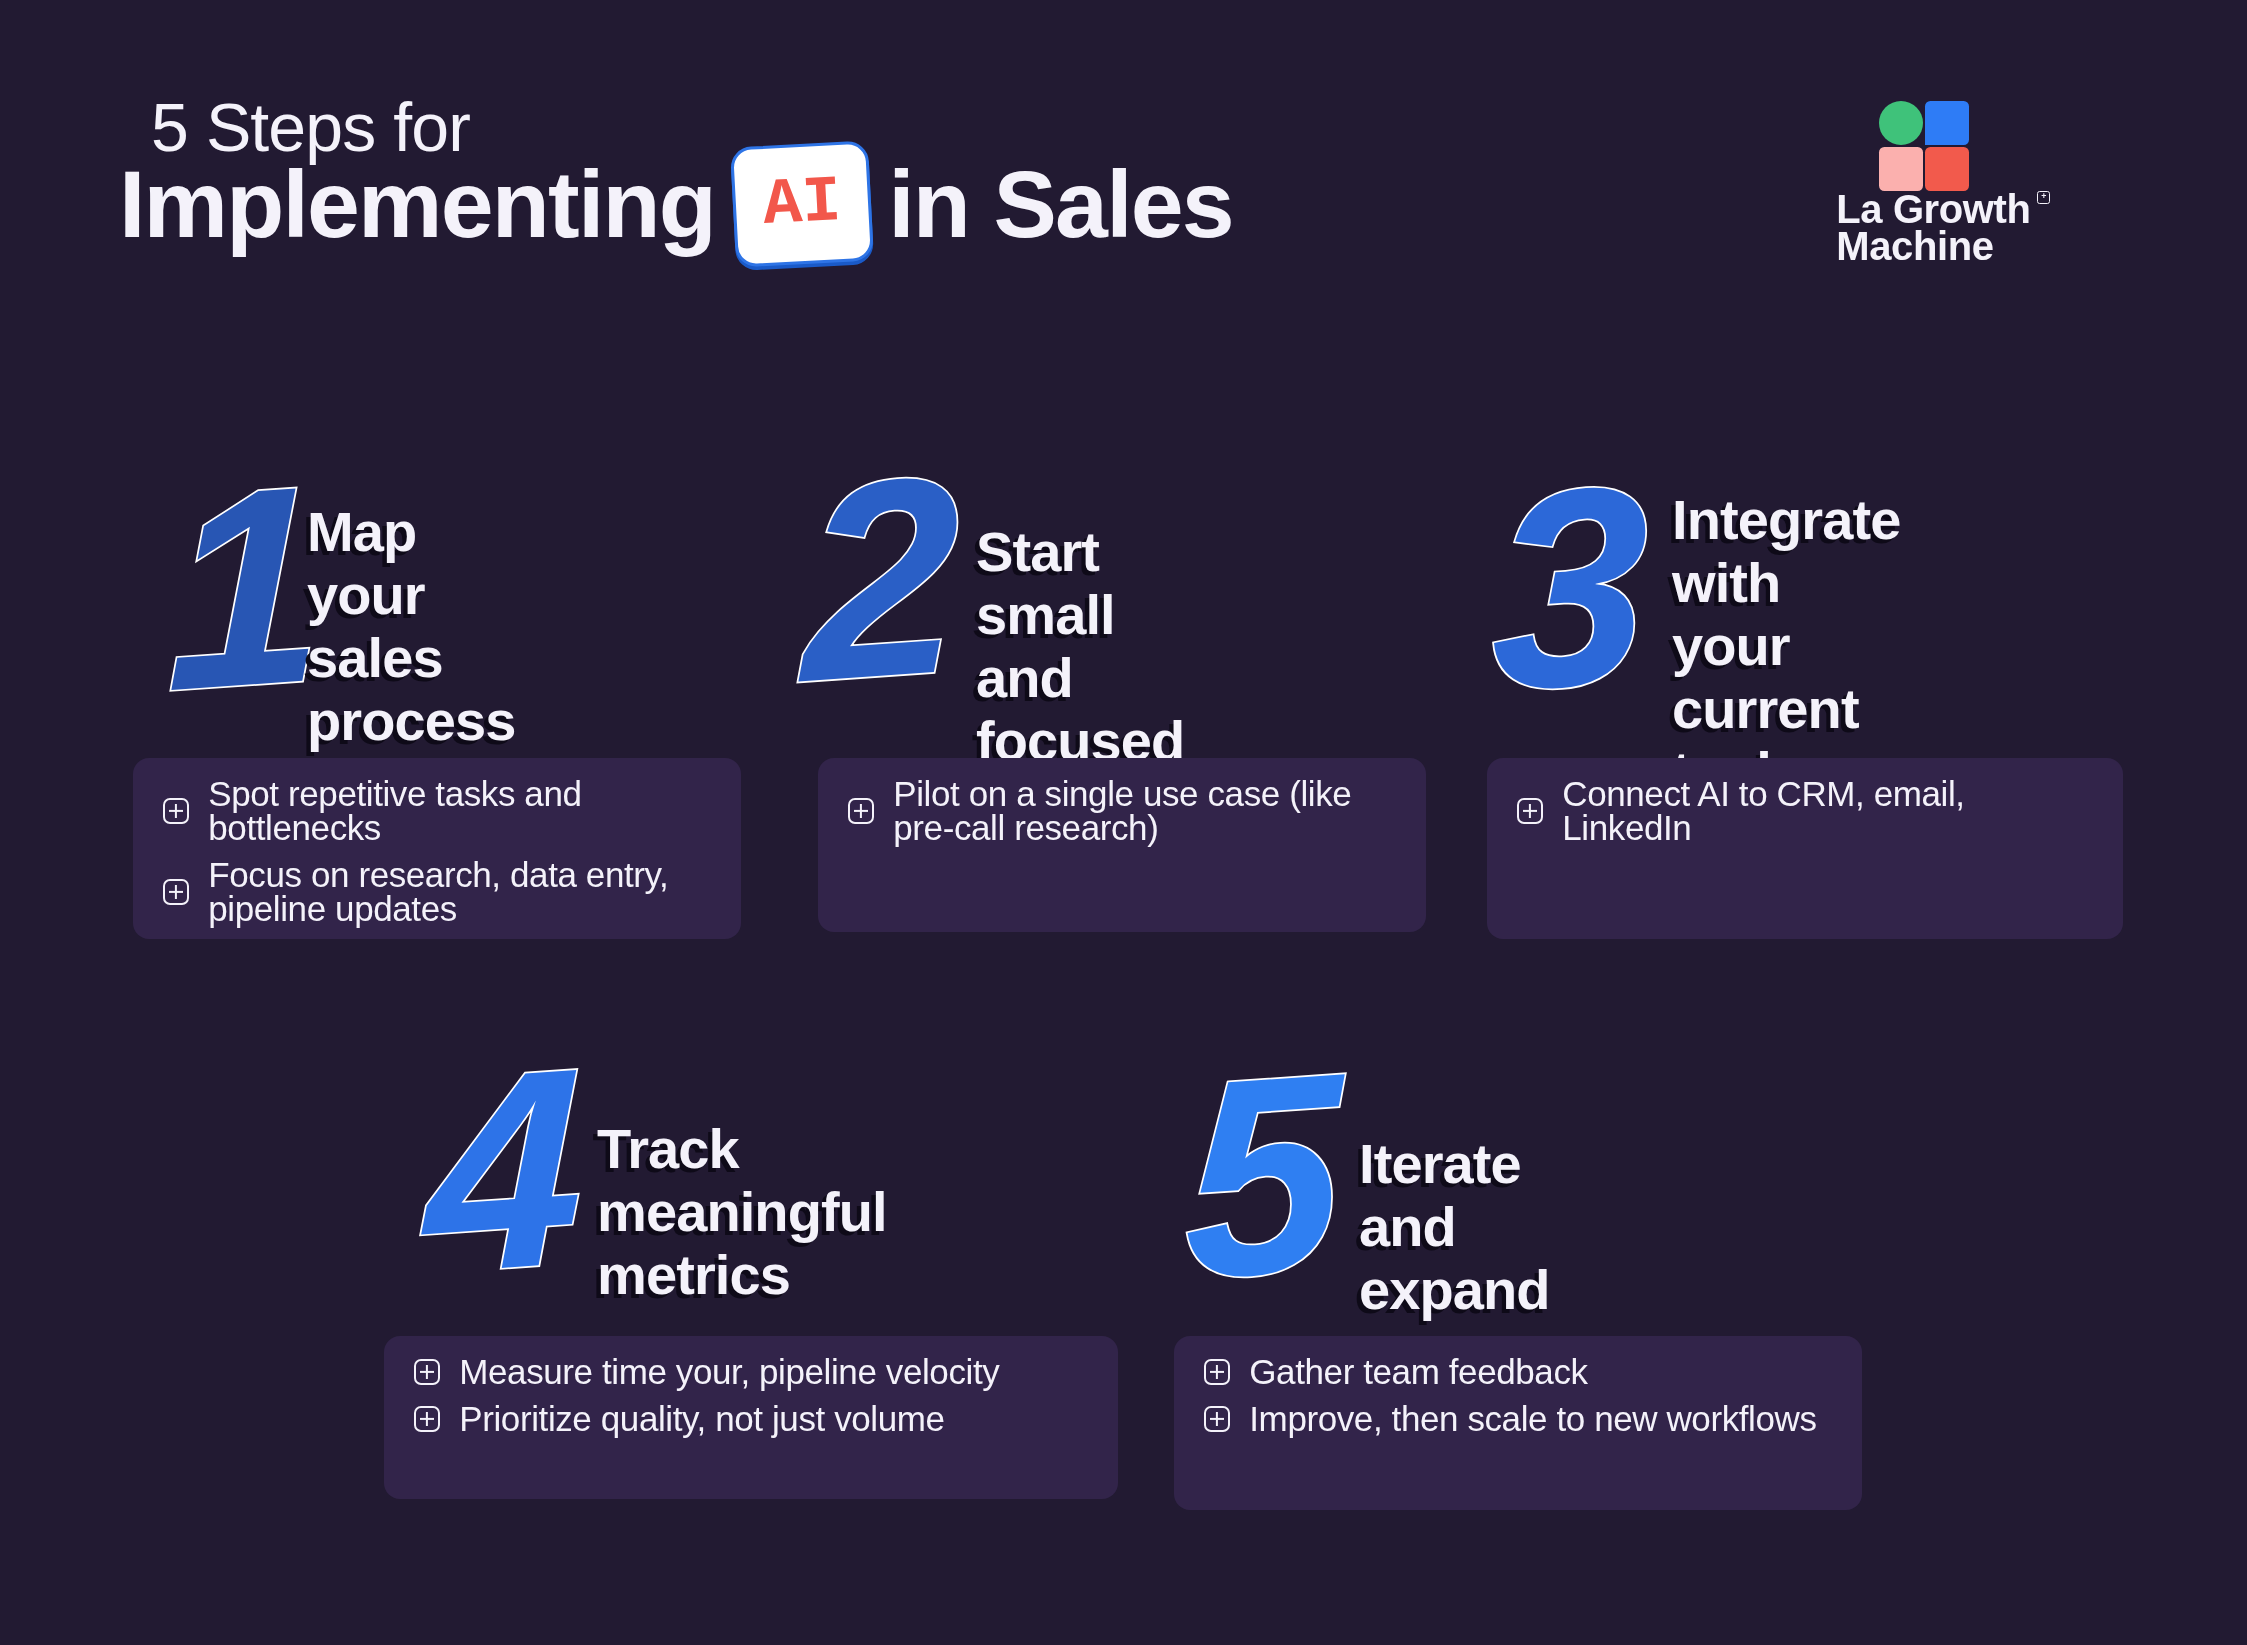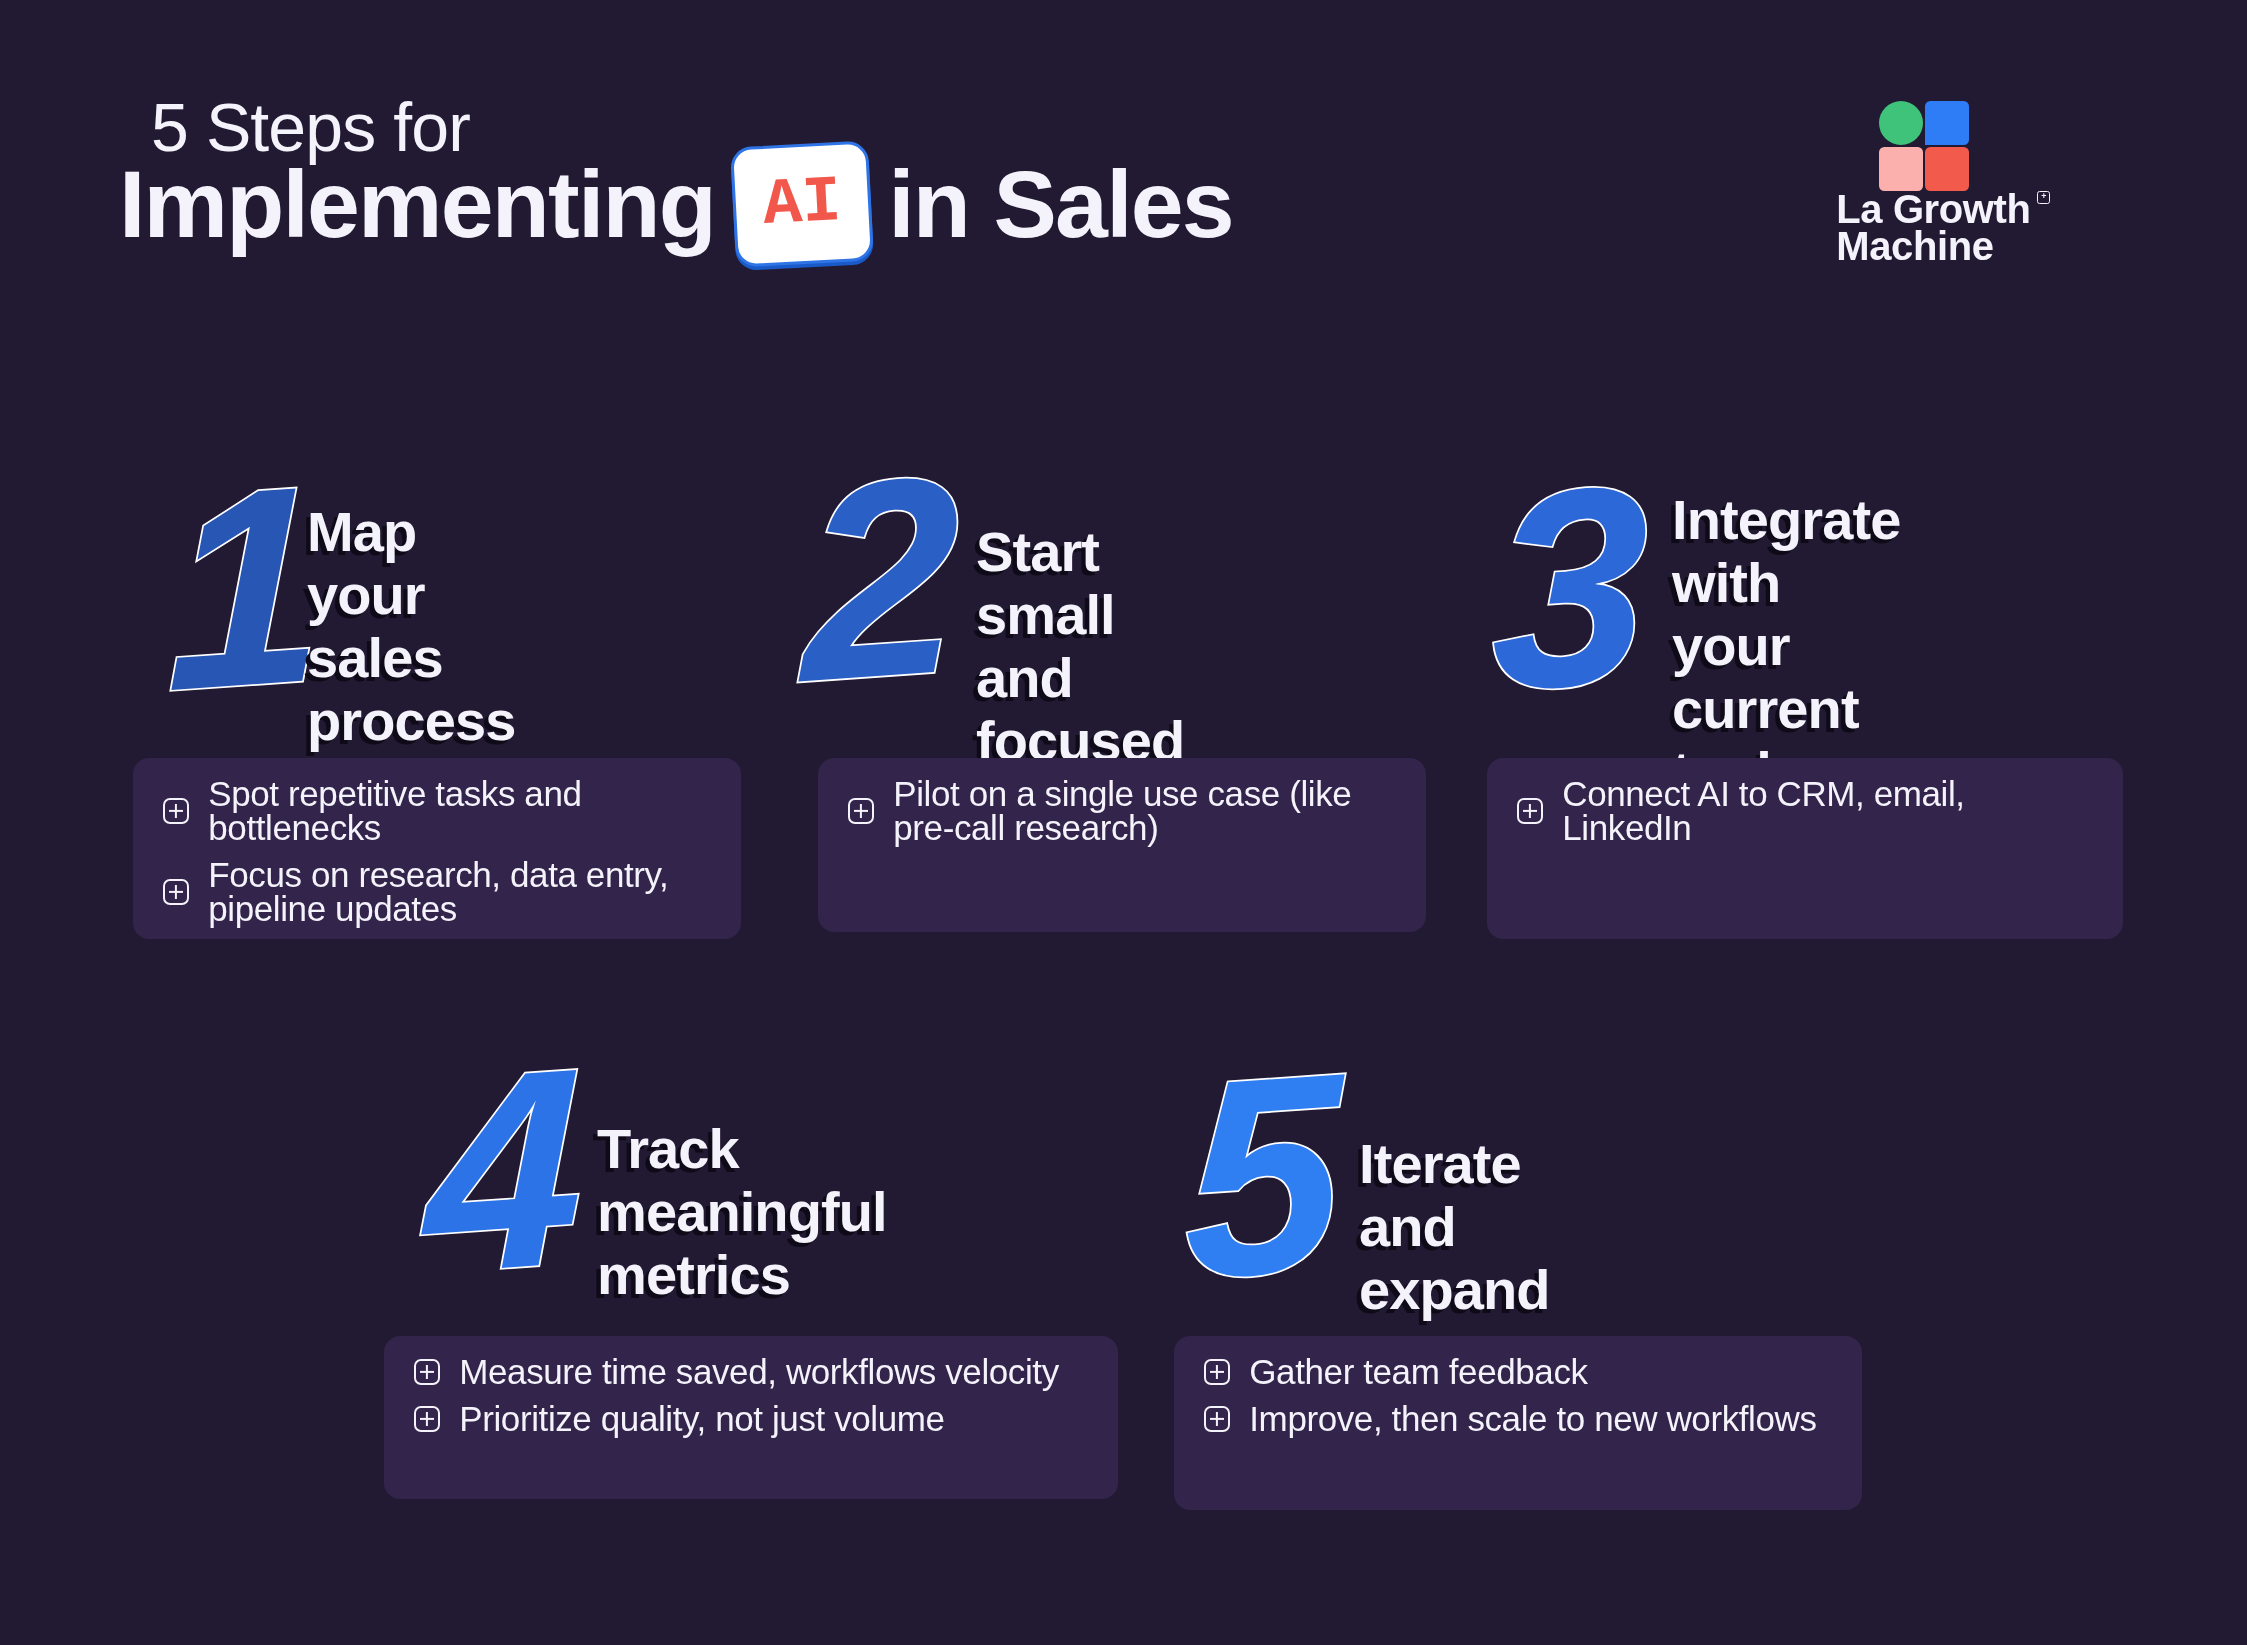"Measure time saved, workflows velocity" span.bullet-text { text: saved, workflows -> your, pipeline }
